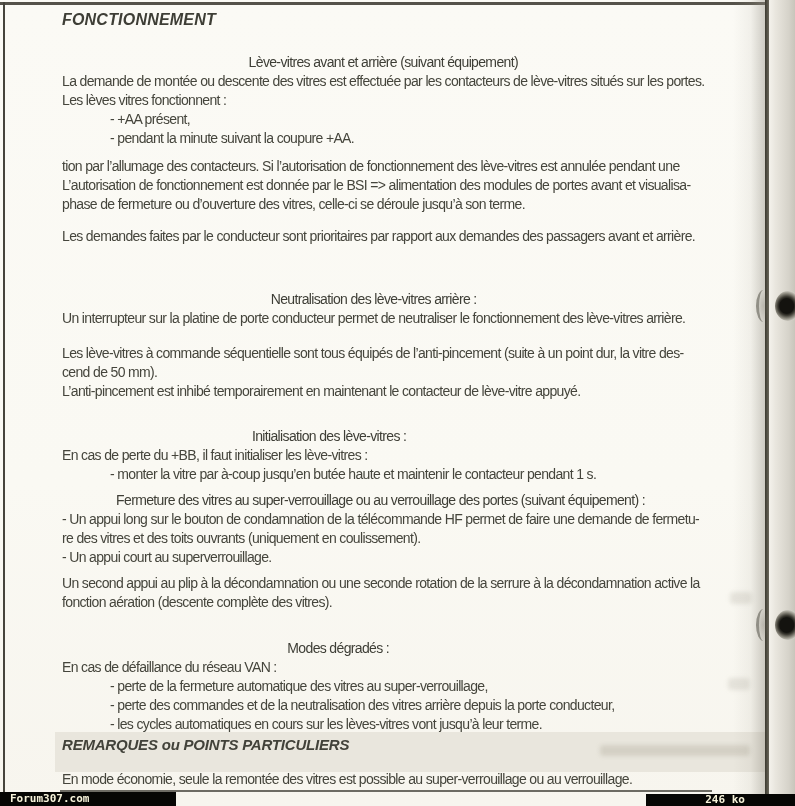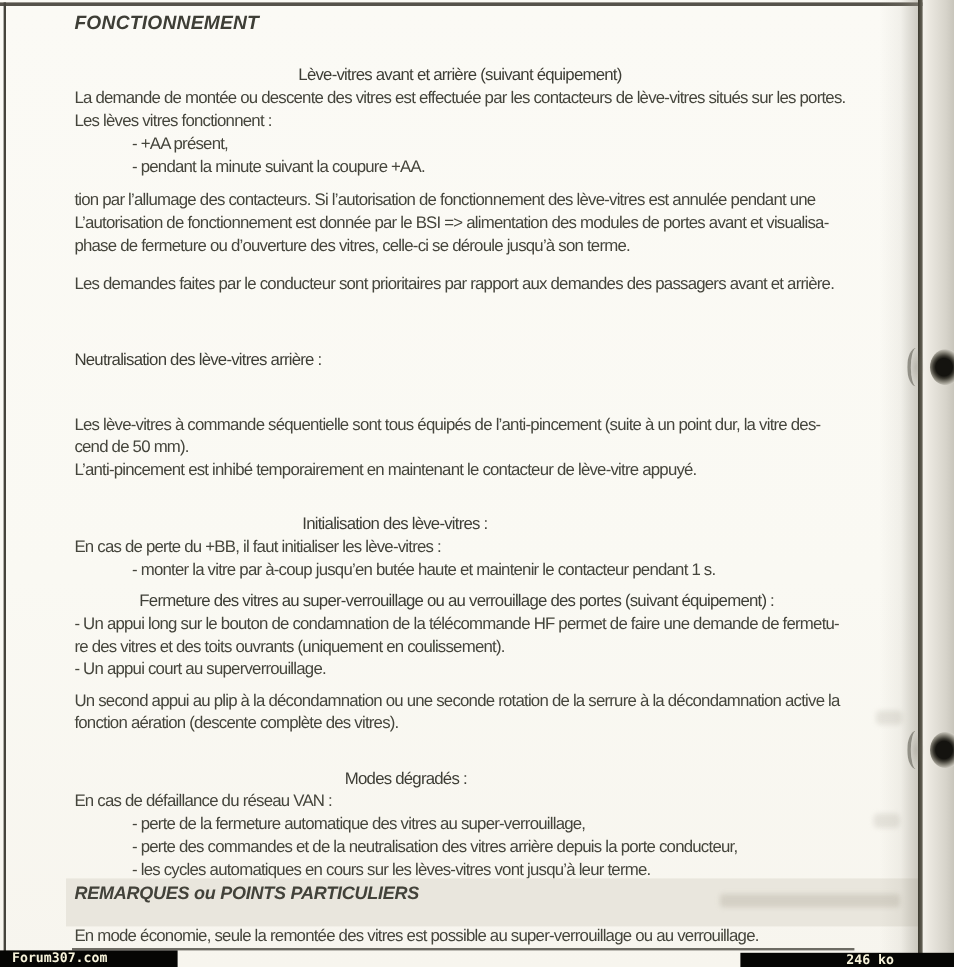"Un interrupteur sur la platine" div { html: none -> <div>Un interrupteur sur la platine de porte conducteur permet de neutraliser le fonctionnement des lève-vitres arrière.</div> }
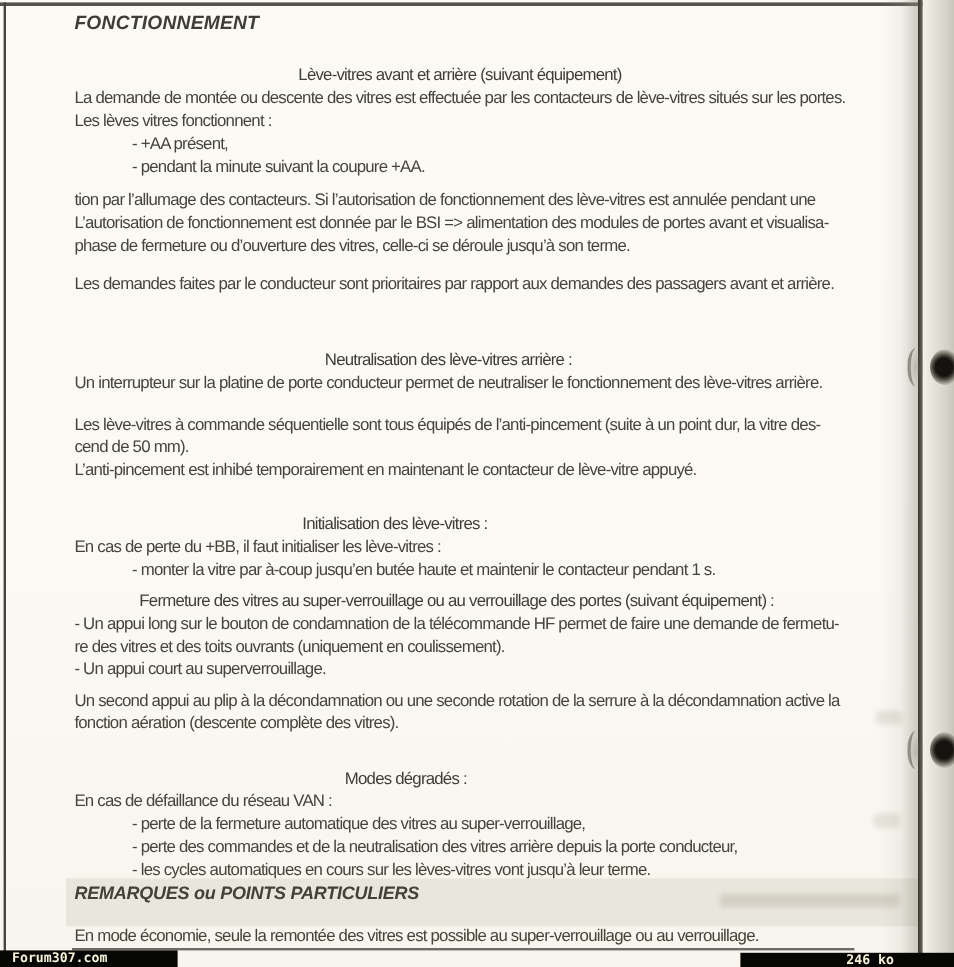"Forum307.com" .badge-left { width: 148px -> 176px }
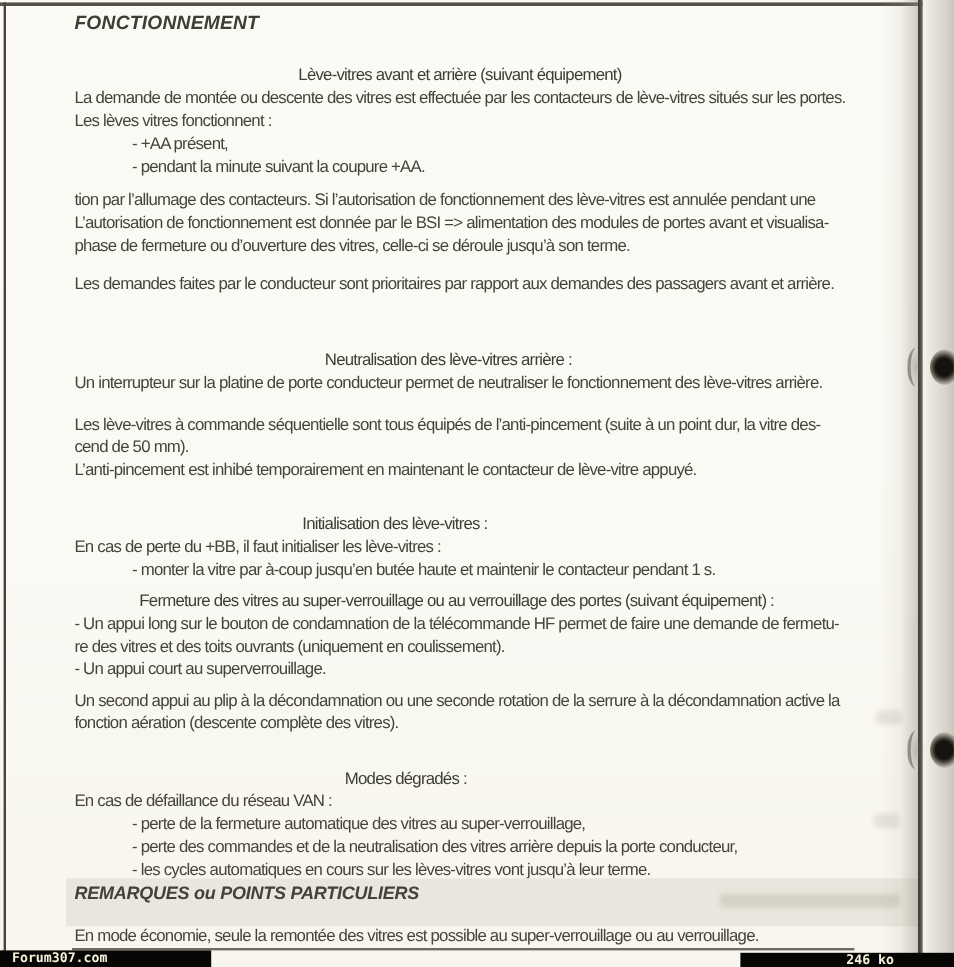"246 ko" .badge-right { width: 178px -> 149px }
